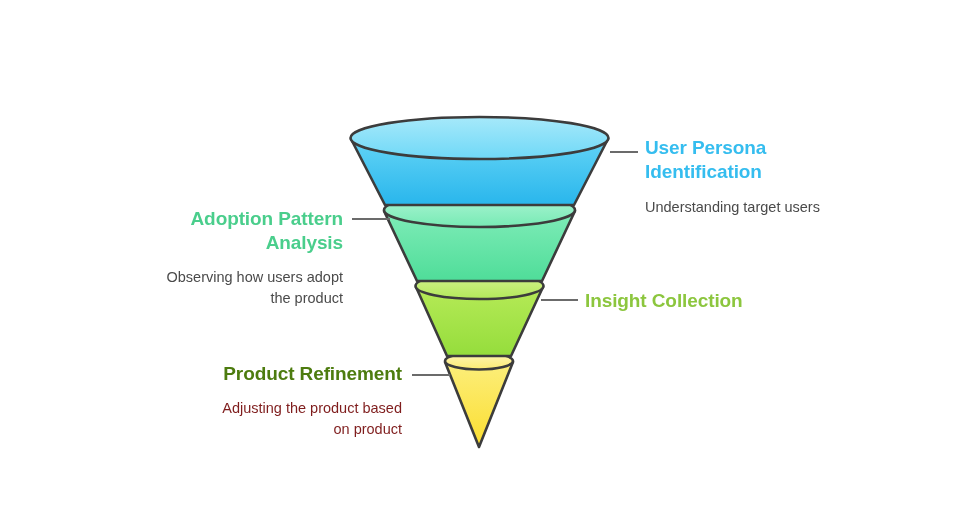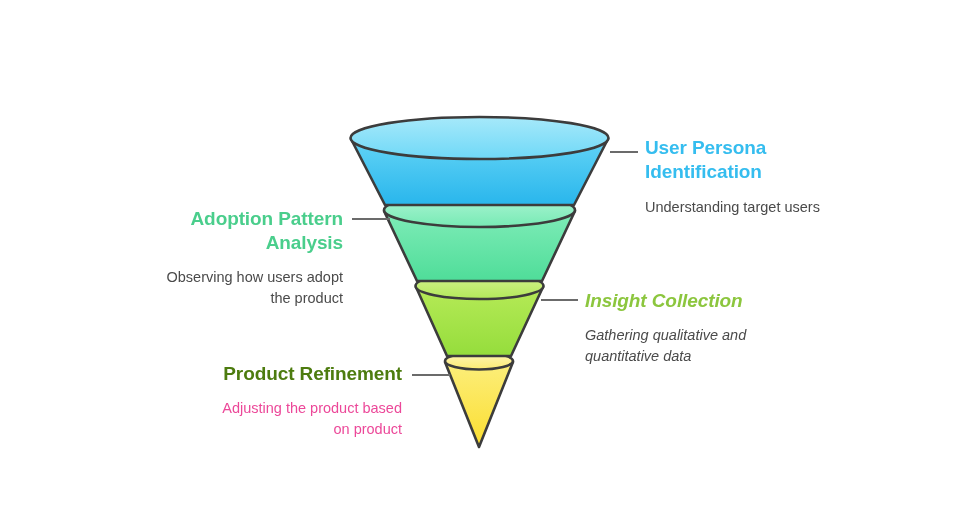"Insight Collection" #label-insight { font-style: italic -> none }
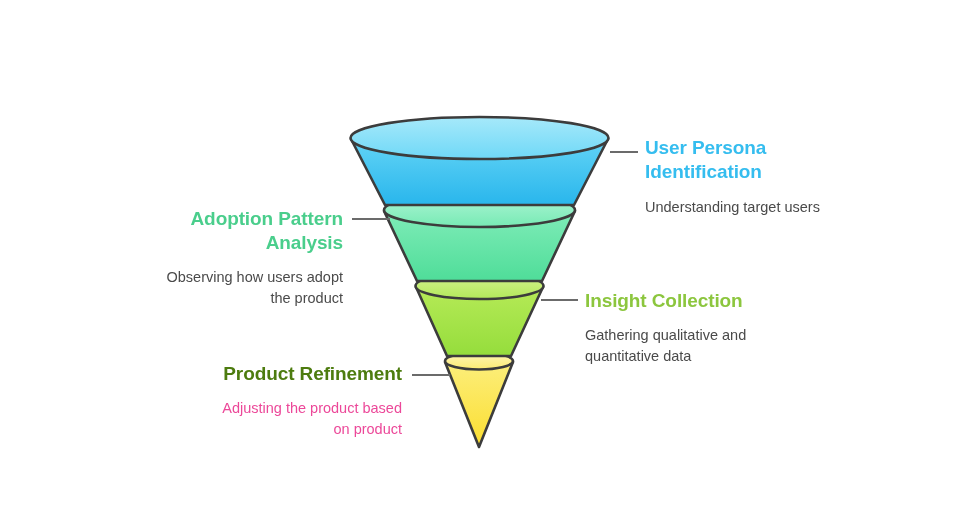"Gathering qualitative and" div.label-desc { html: <div> <span>Gathering qualitative and</span><br> <span>quantitative data</span> </div> -> none }
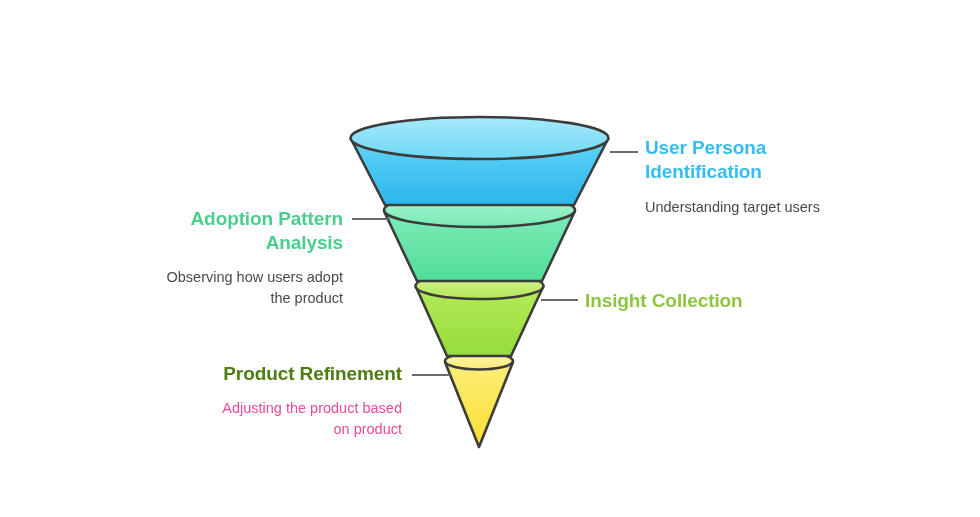"Adjusting the product based" div.label-desc { color: #ec4899 -> #7f1d1d }
